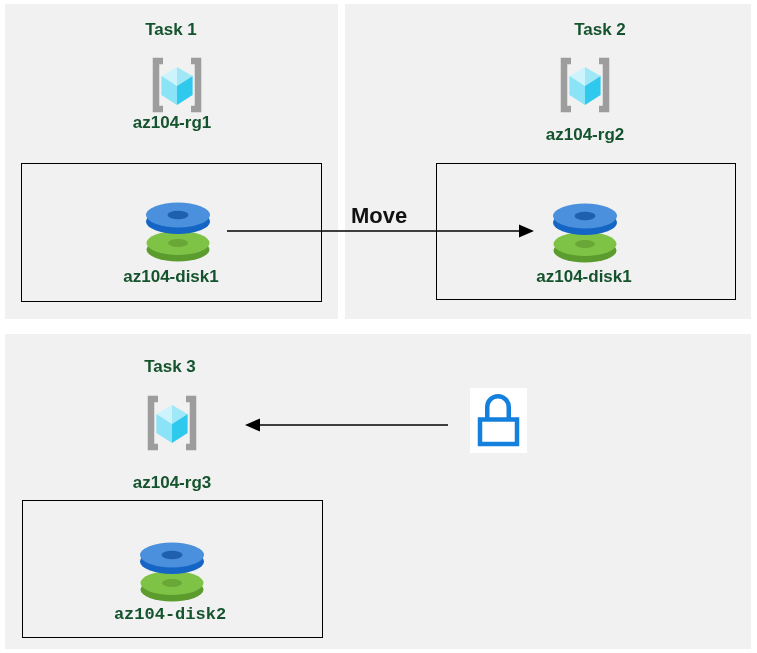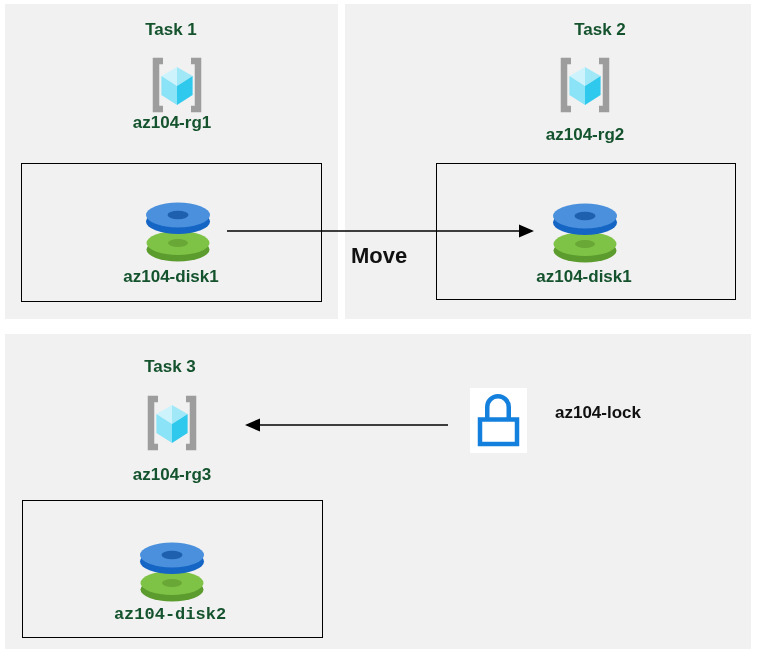"Move" .move-lbl { margin-top: 40px -> none }
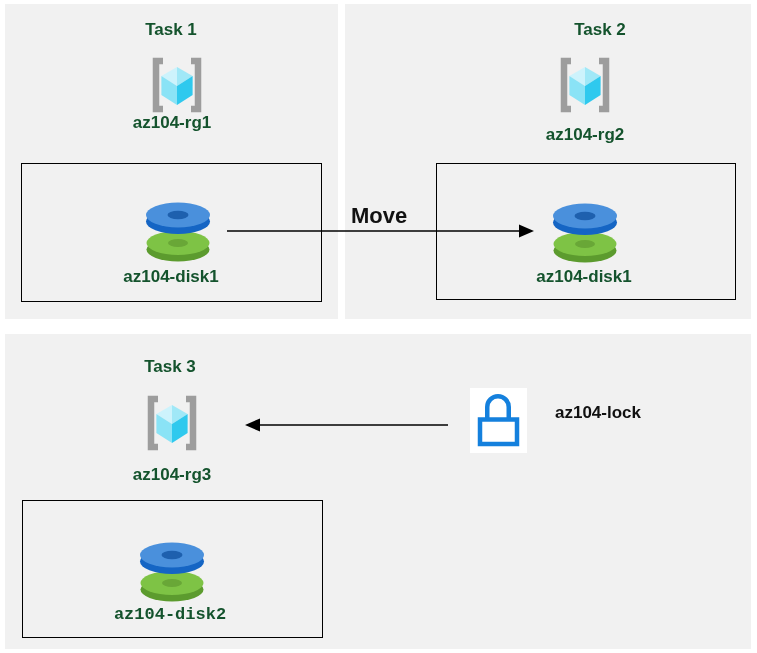"az104-lock" div { html: <div>az104-lock</div> -> none }
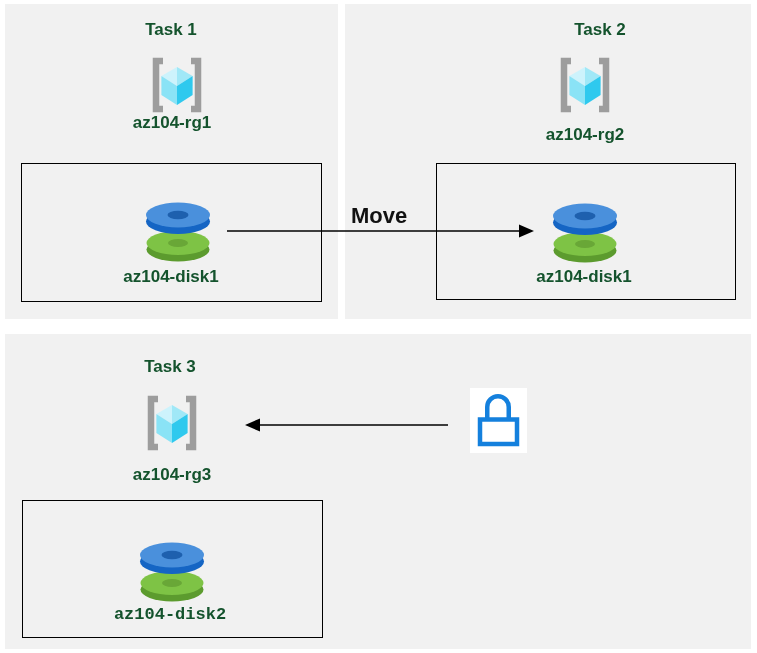"az104-rg3" div.lbl { top: 131px -> 139px }
